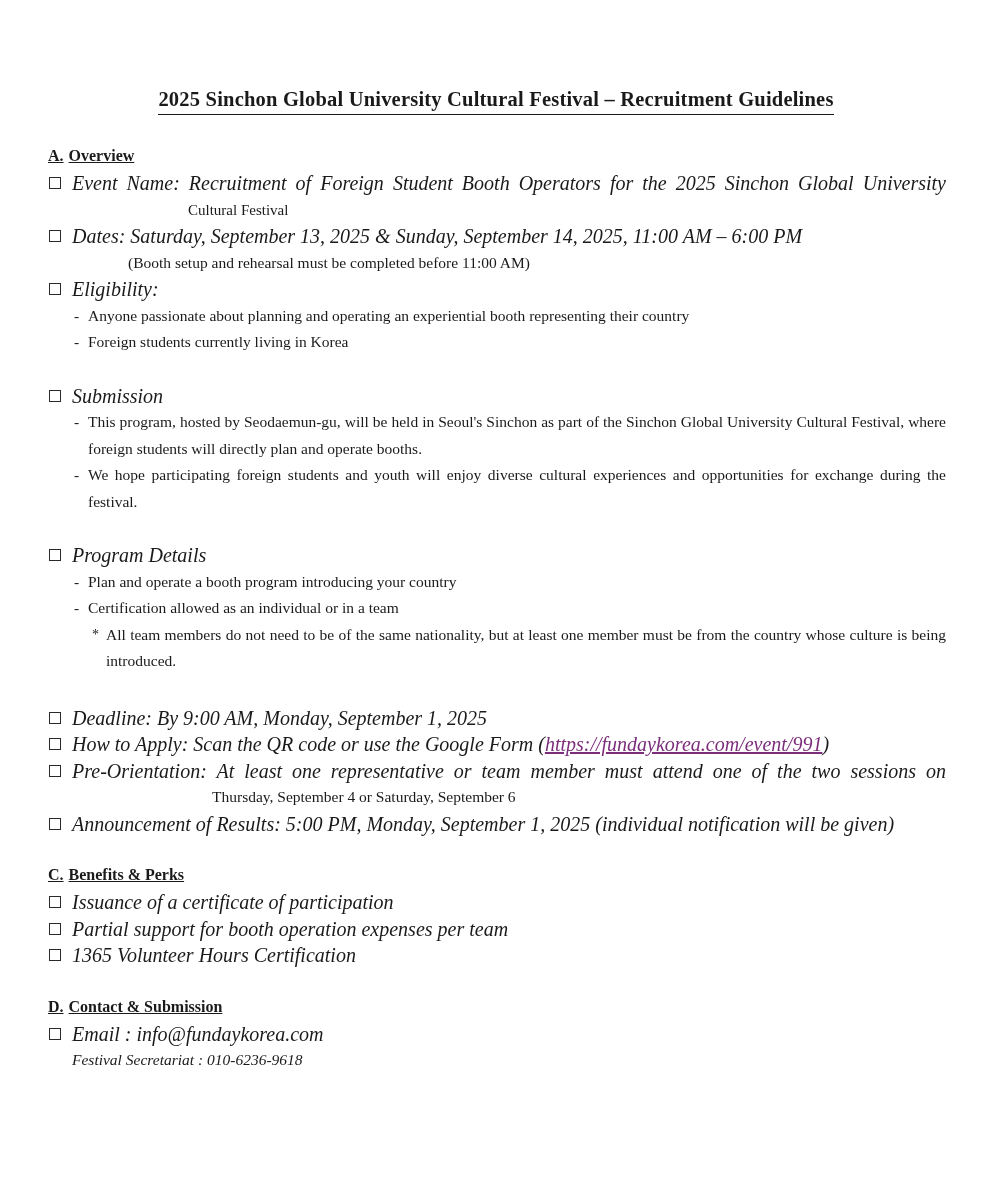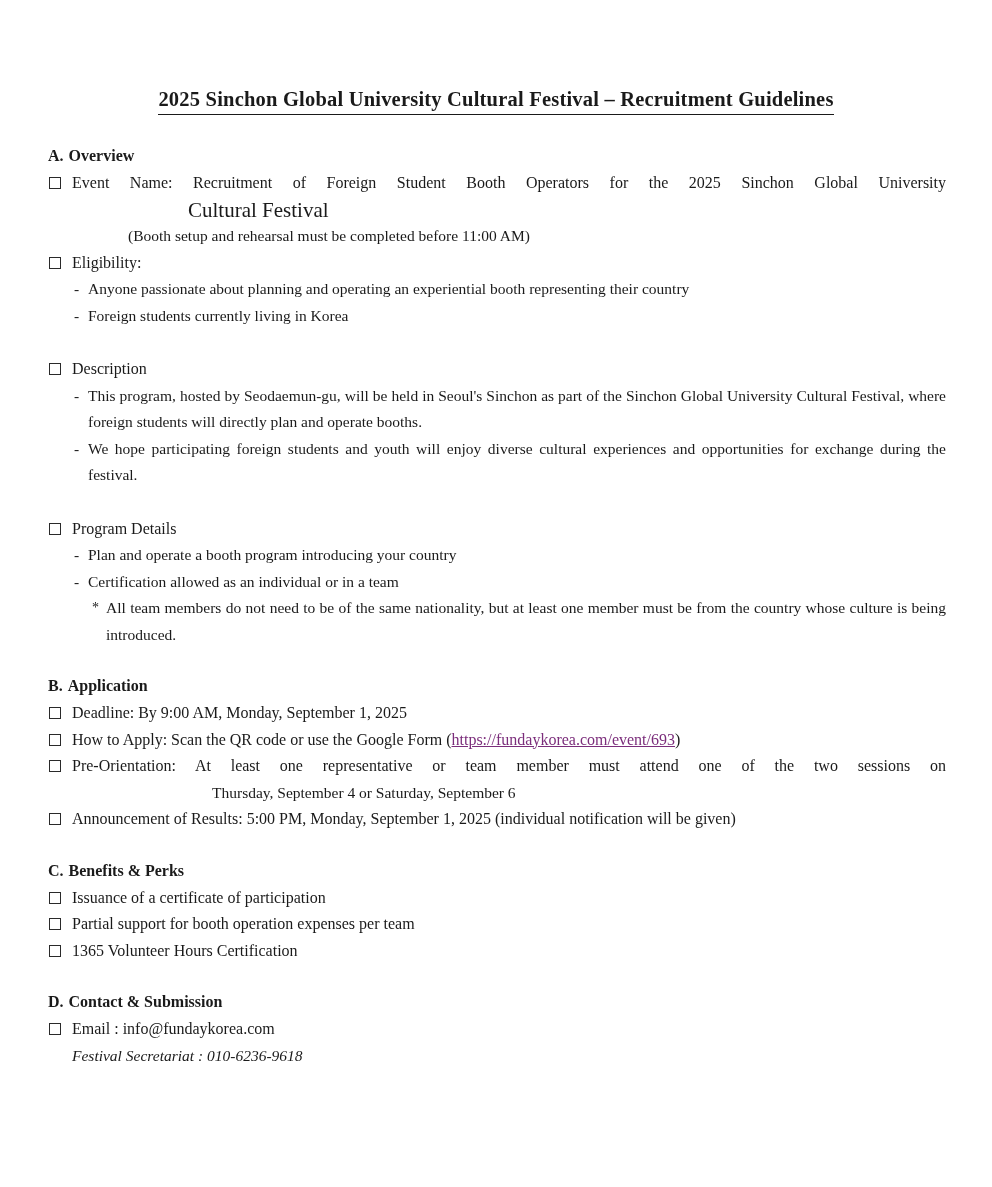"A. Overview" .sec-head { text-decoration: none -> underline }
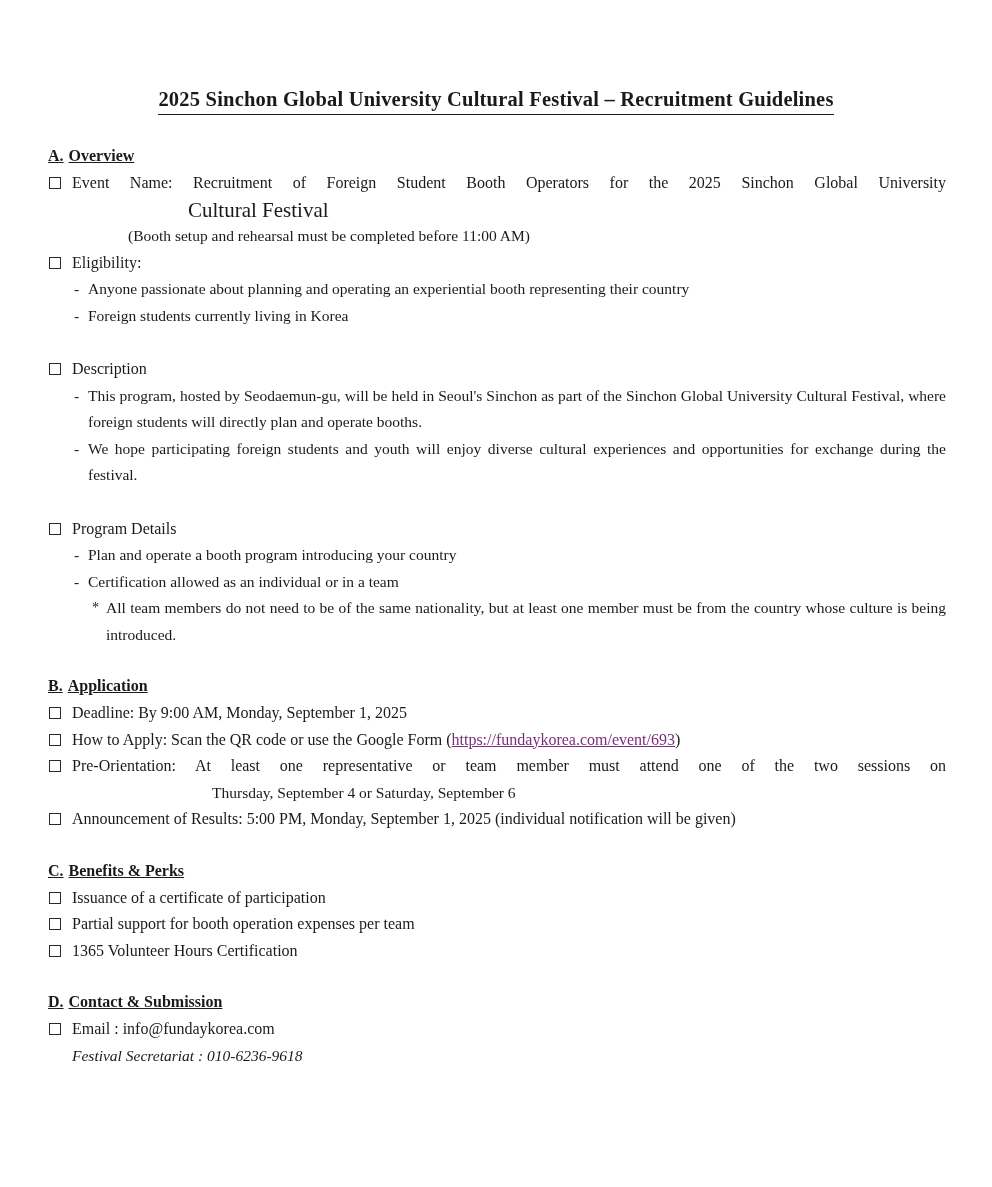"Event Name: Recruitment of Foreign" .cbrow { font-size: 16px -> 20px; font-style: none -> italic }
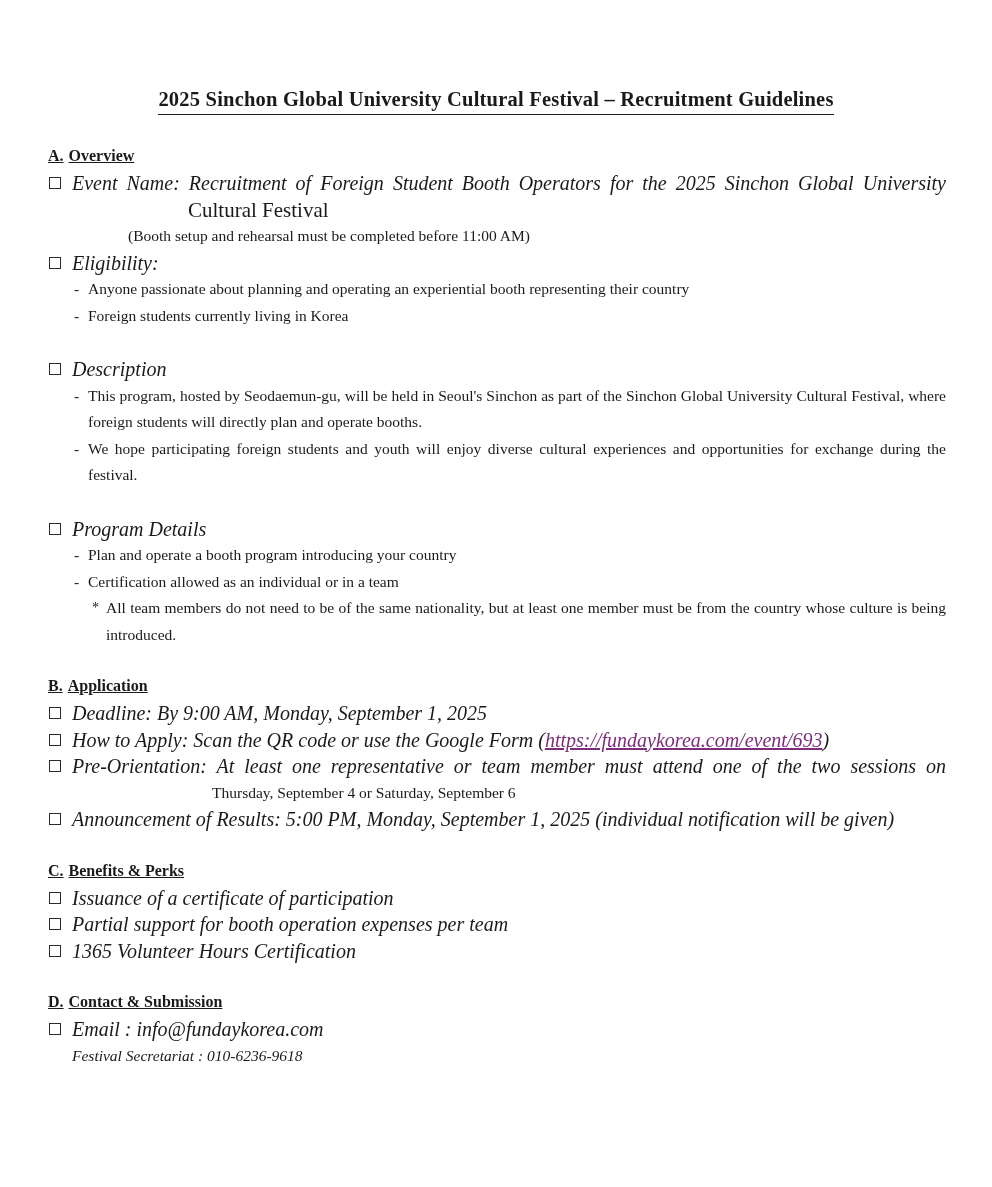"Cultural Festival" .contline { font-size: 21px -> 15px }
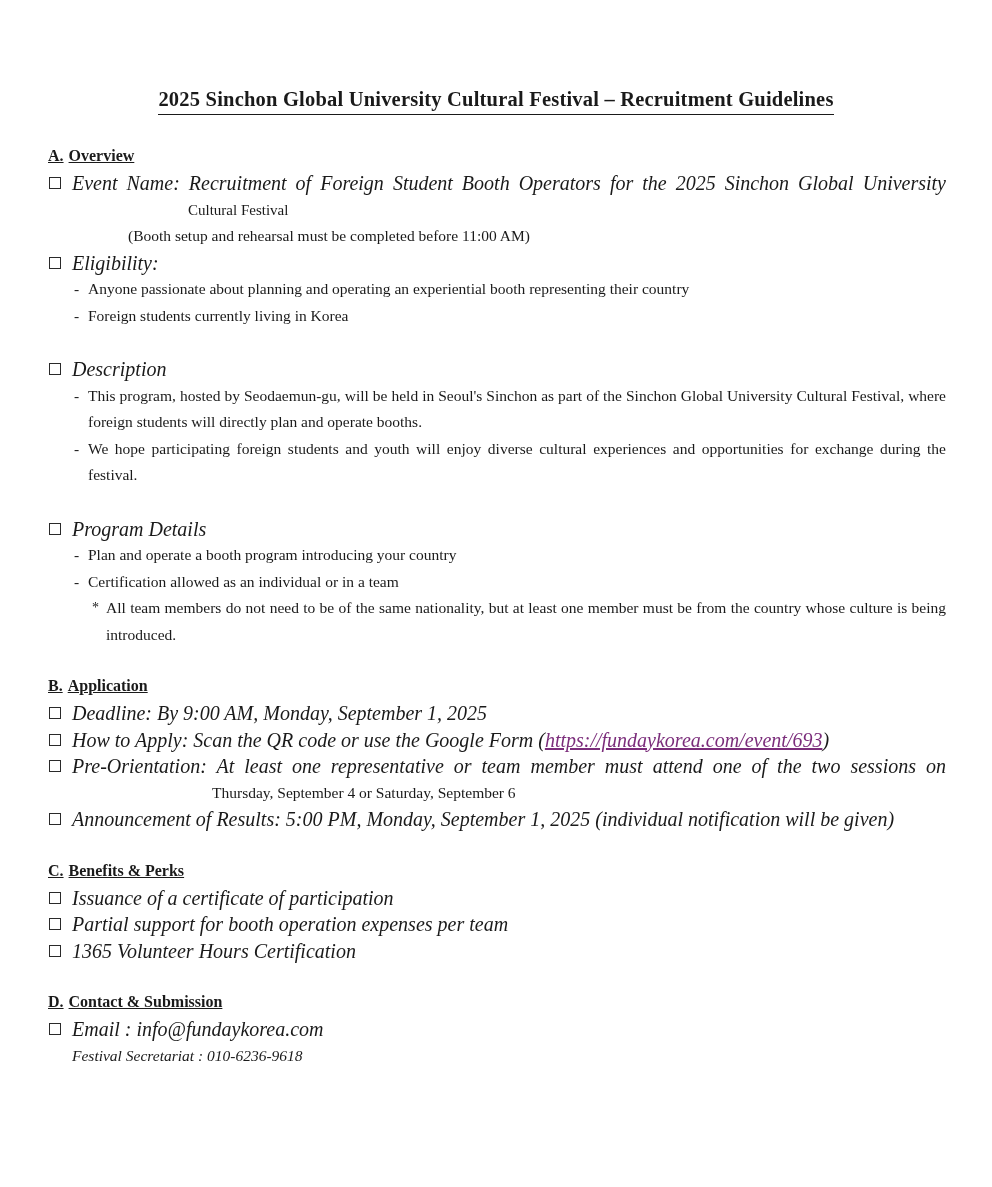"Dates: Saturday, September 13, 2025" div.cbrow { html: none -> <div> <span></span> <span>Dates: Saturday, September 13, 2025 &amp; Sunday, September 14, 2025, 11:00 AM – 6:00 PM</span> </div> }
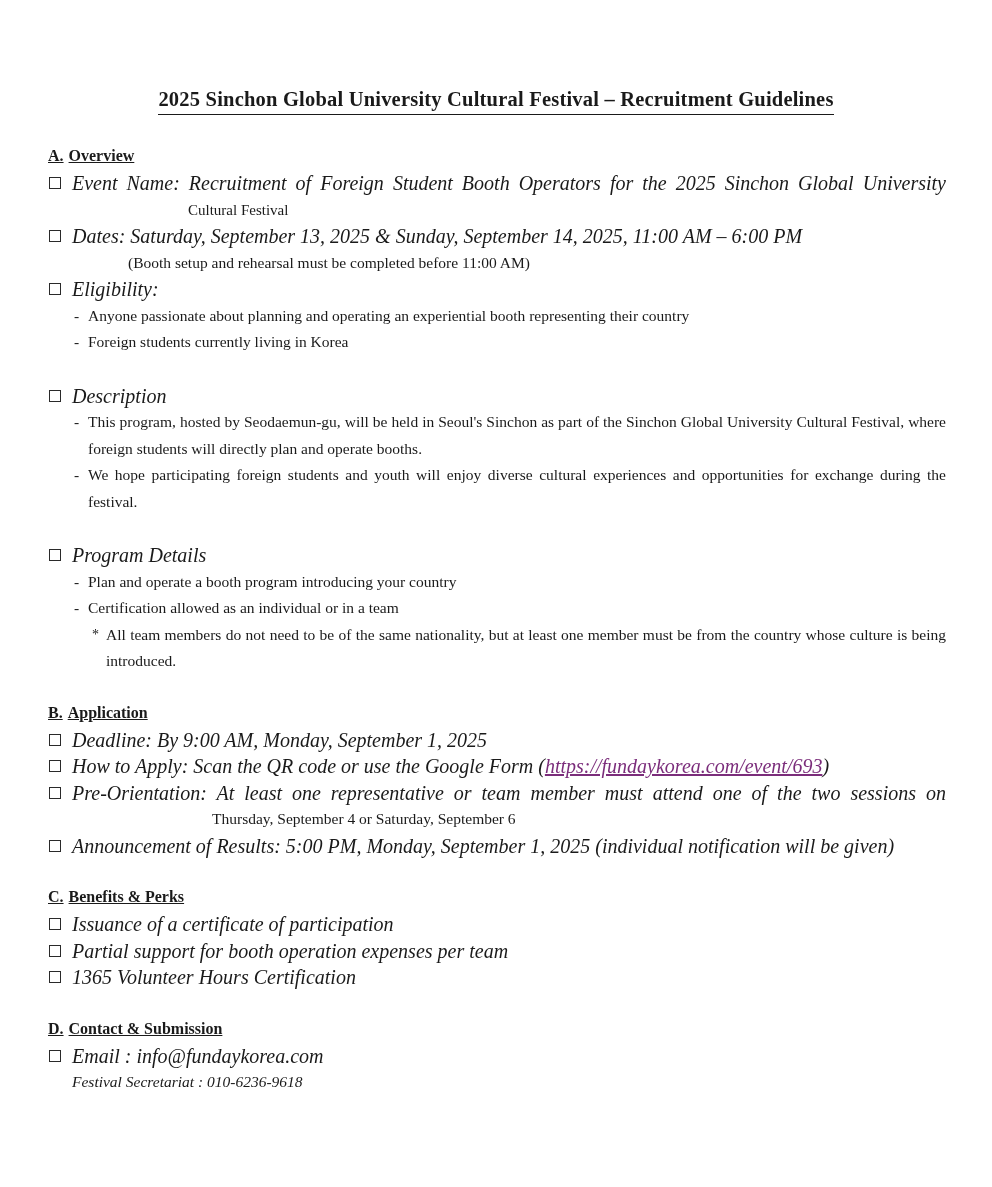"Description" span.txt { text: Description -> Submission }
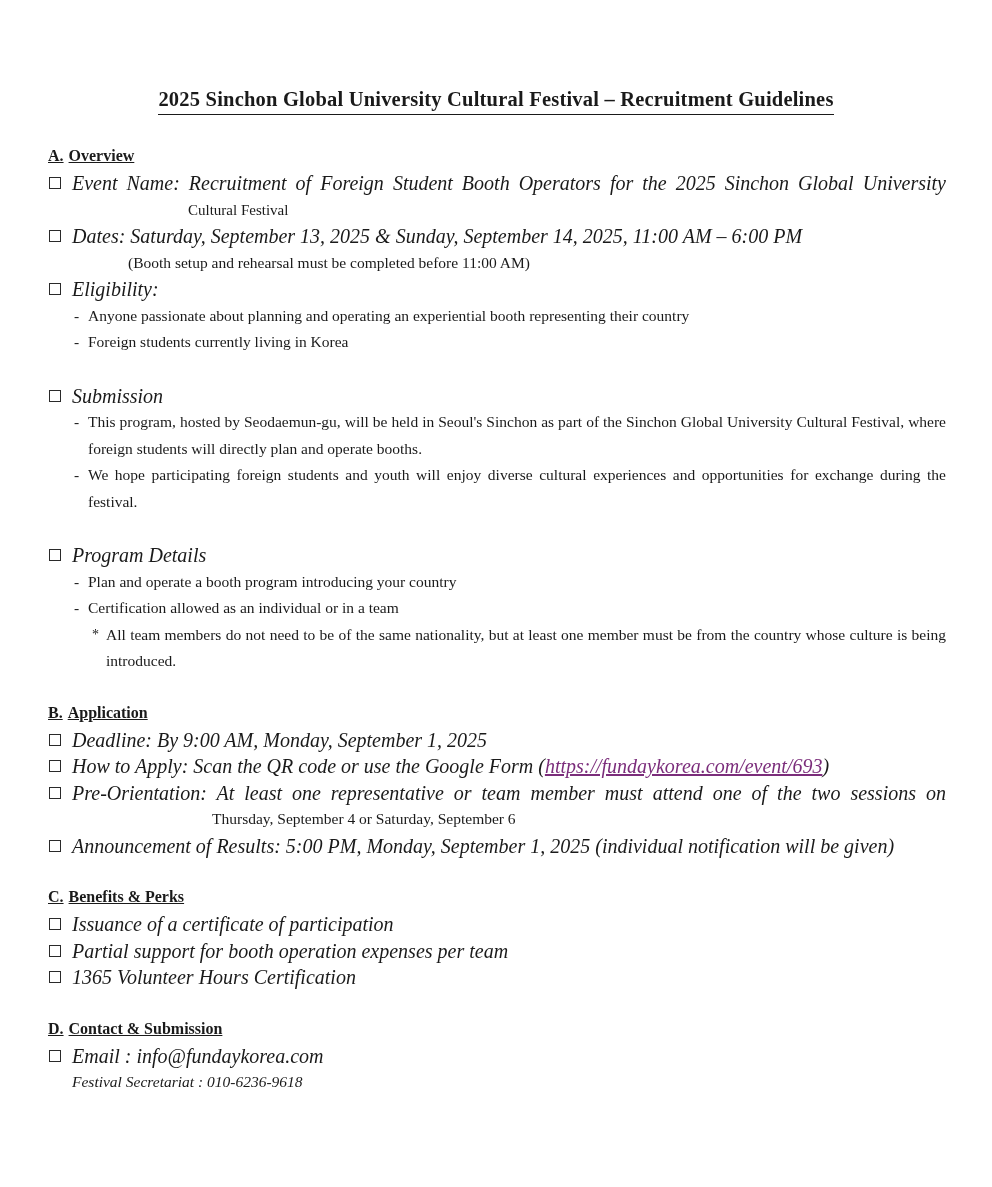"B. Application" div.sec-head { html: <div> <span>B.</span><span>Application</span> </div> -> none }
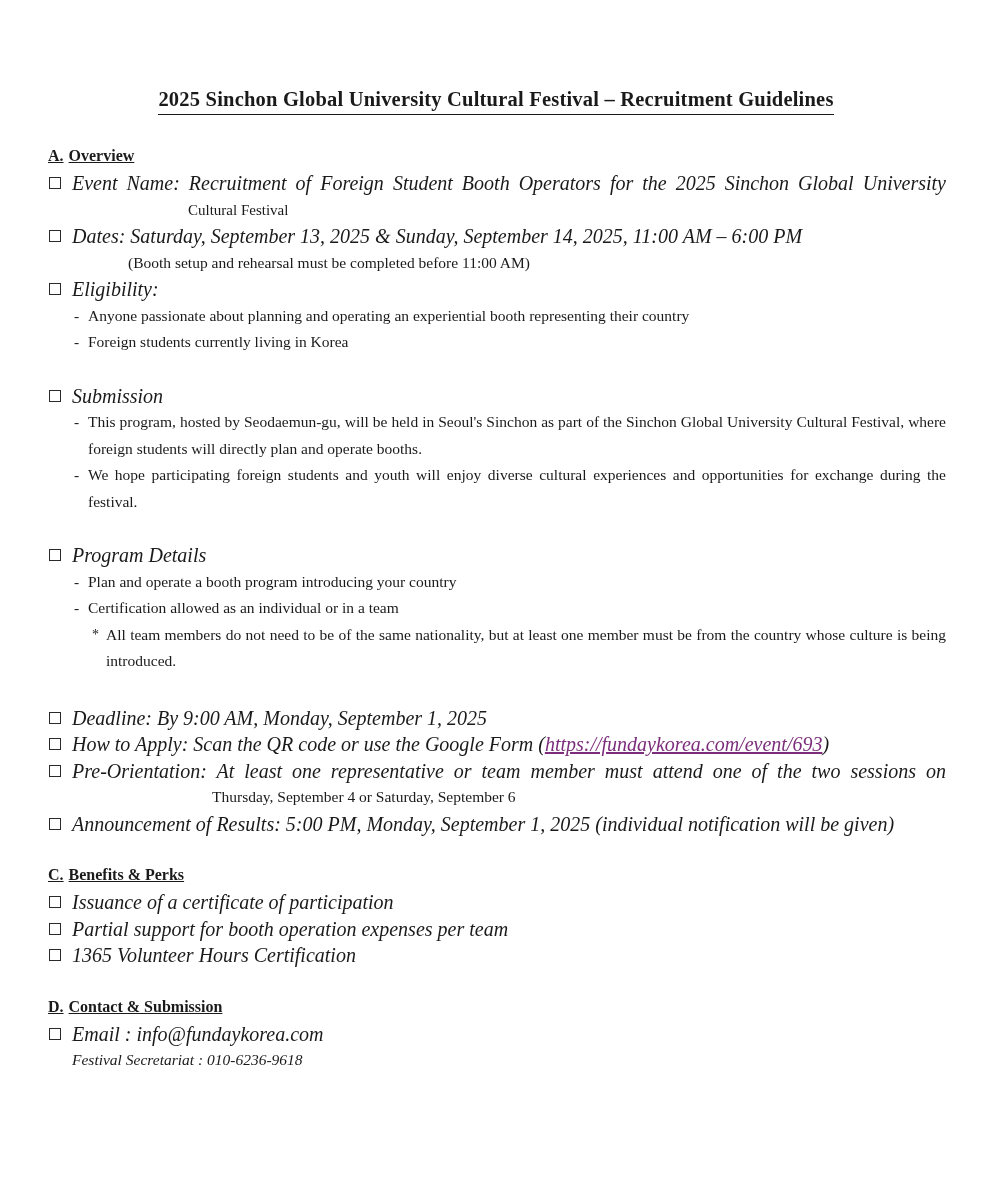"https://fundaykorea.com/event/693" span.doclink { text: https://fundaykorea.com/event/693 -> https://fundaykorea.com/event/991 }
